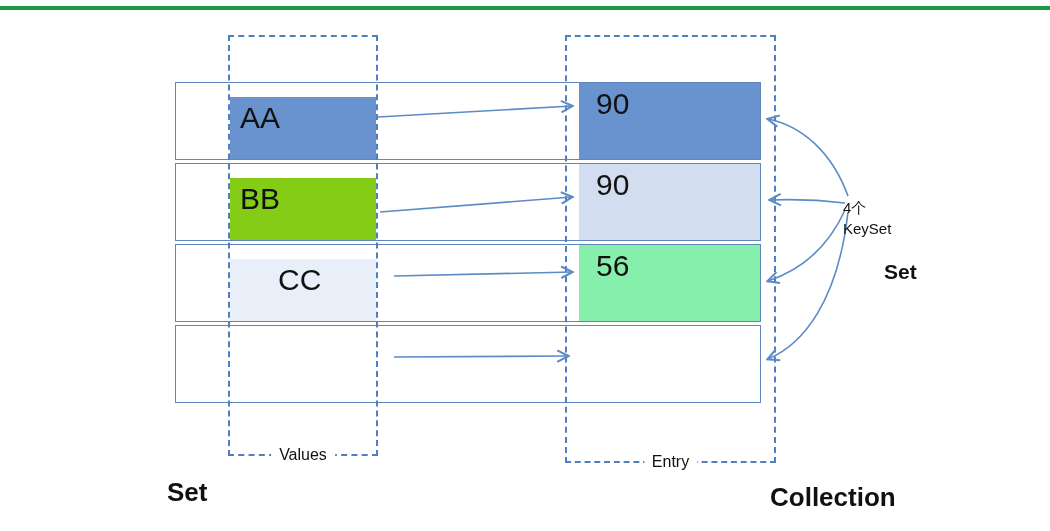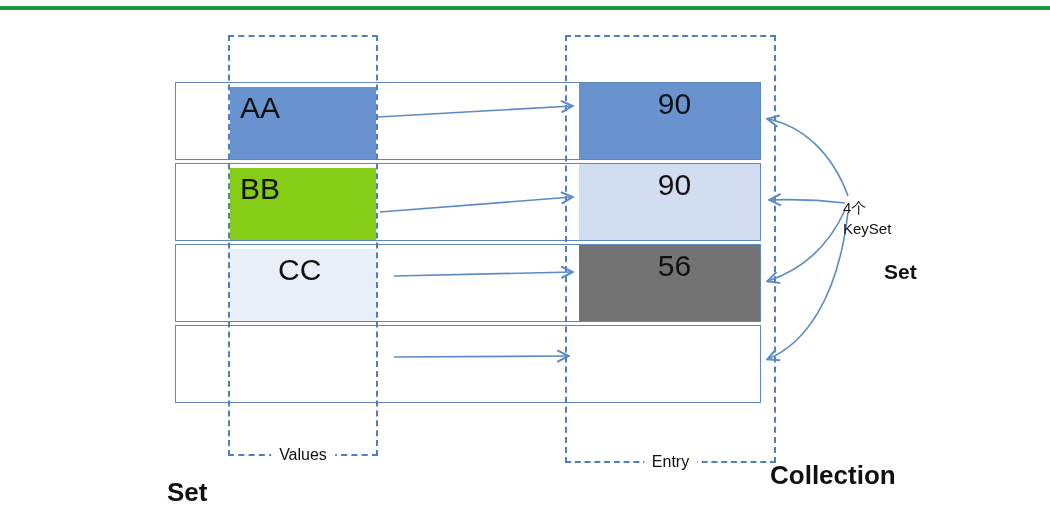"AA" .keycell { top: 4px -> 14px }
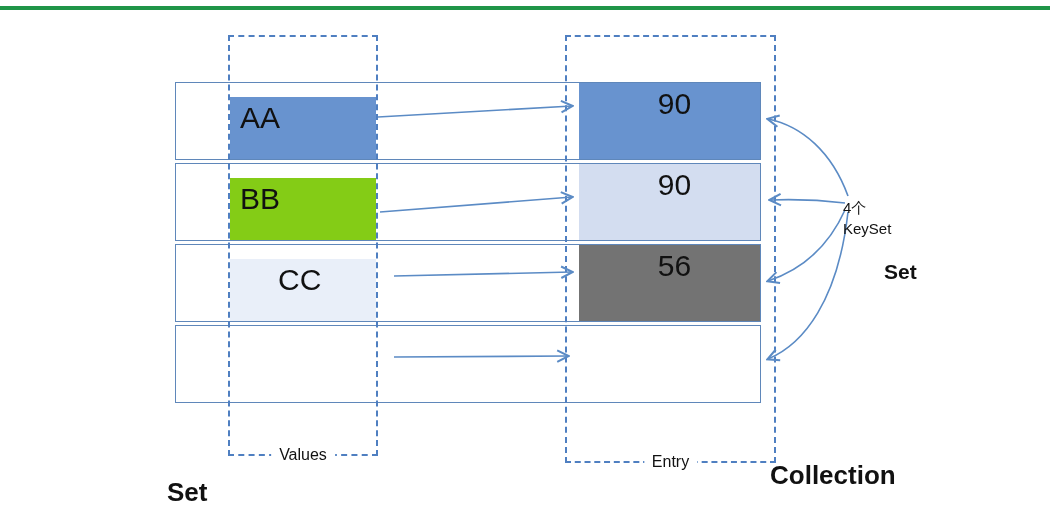"90" .valcell { justify-content: center -> none; padding: 4px 0 0 10px -> 4px 0 0 17px }
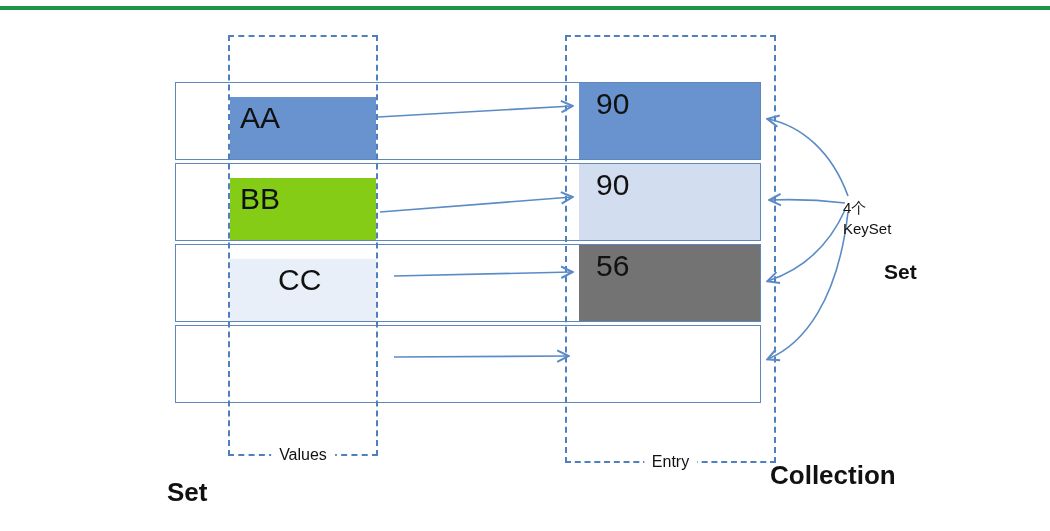"56" div.valcell { background: #737373 -> #86efac }
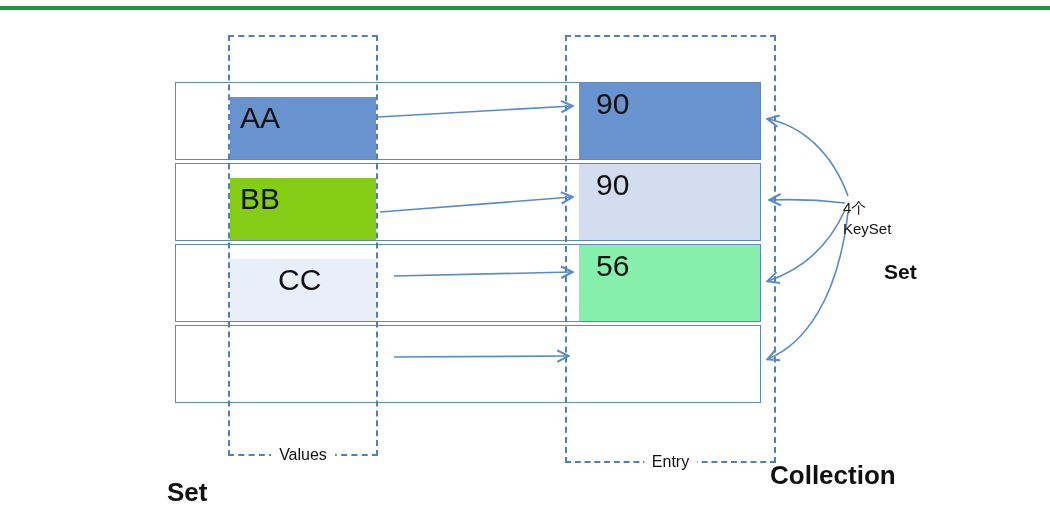"Collection" .collection-label { top: 460px -> 482px }
